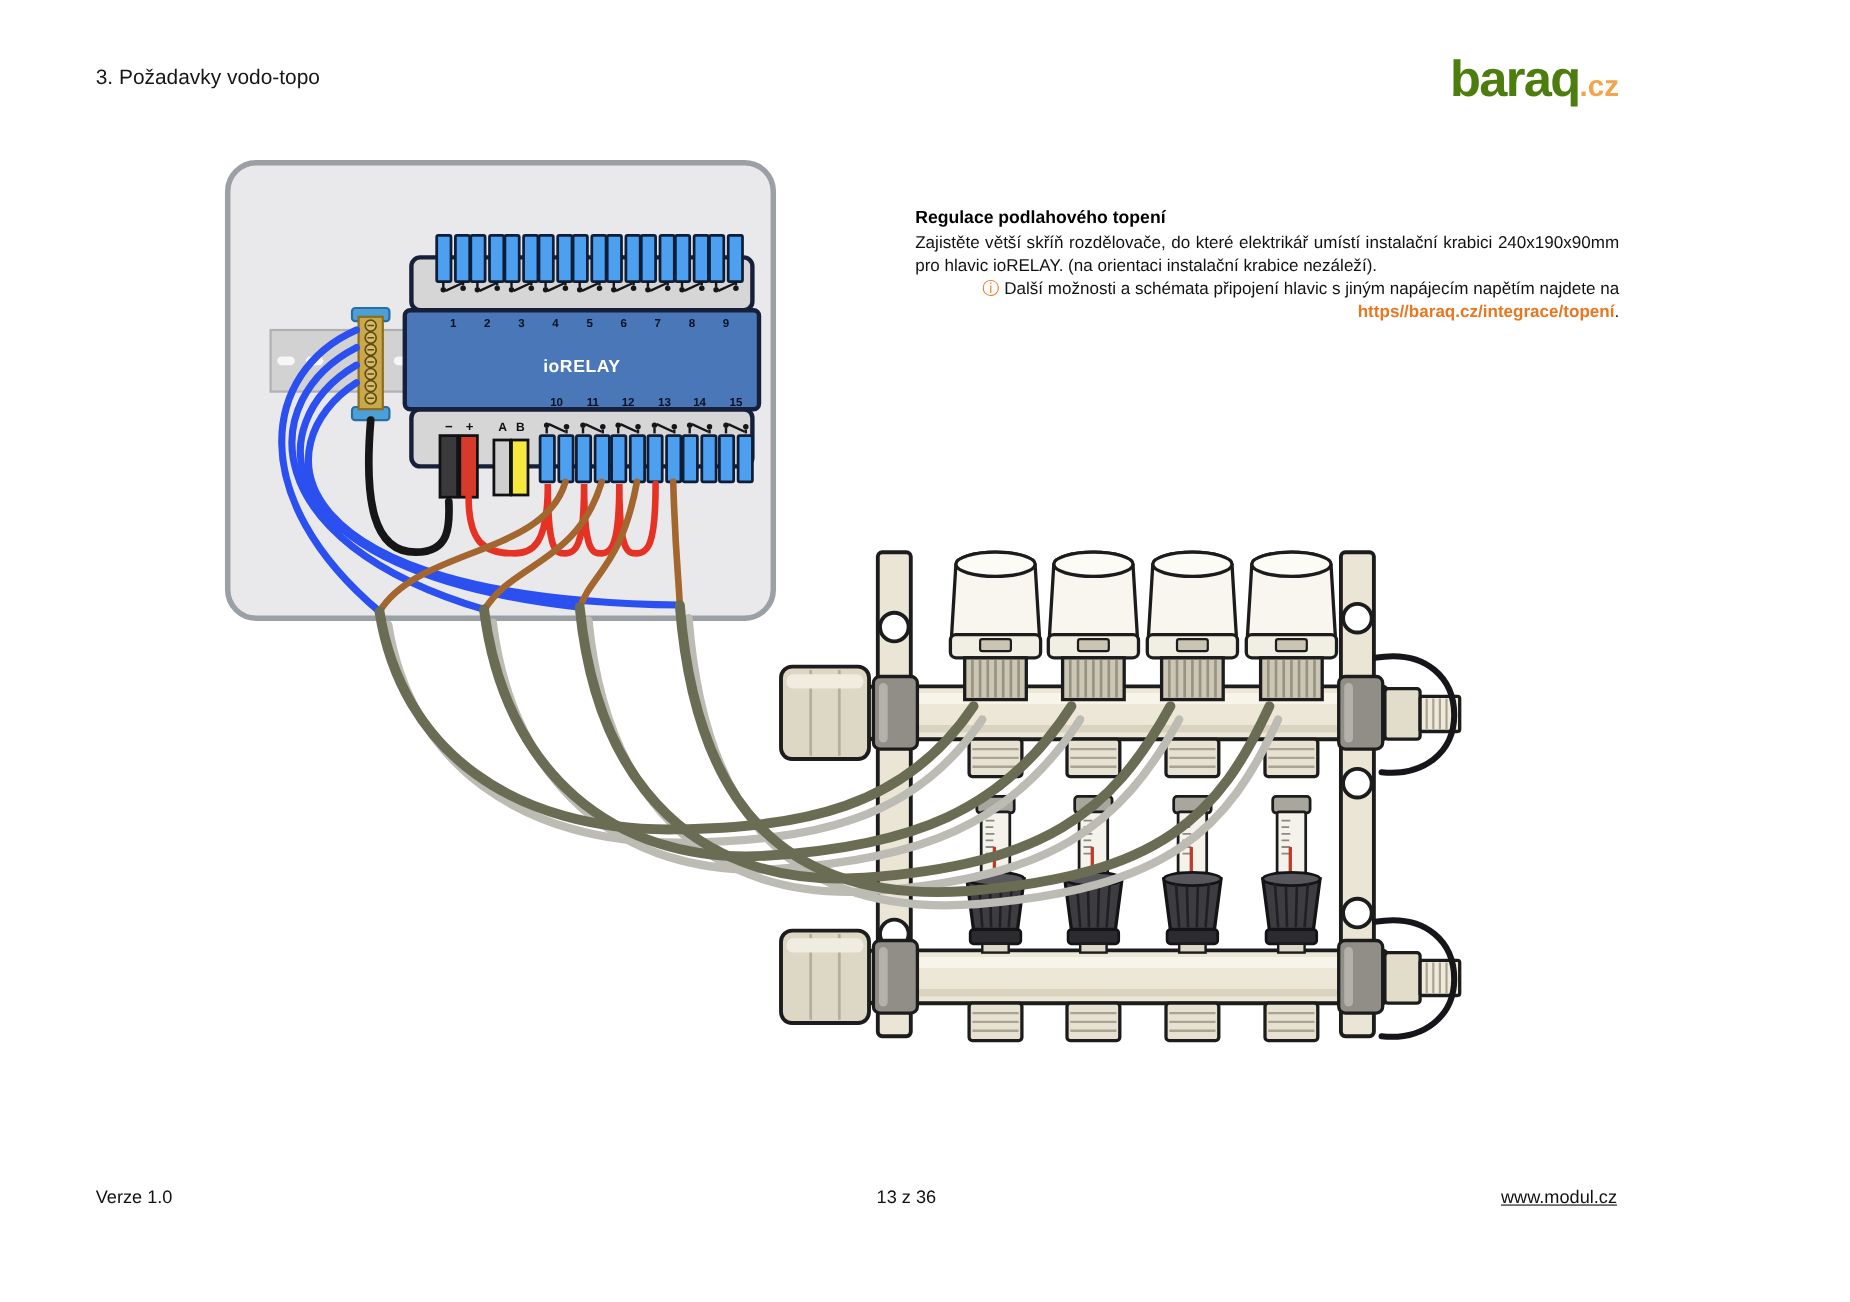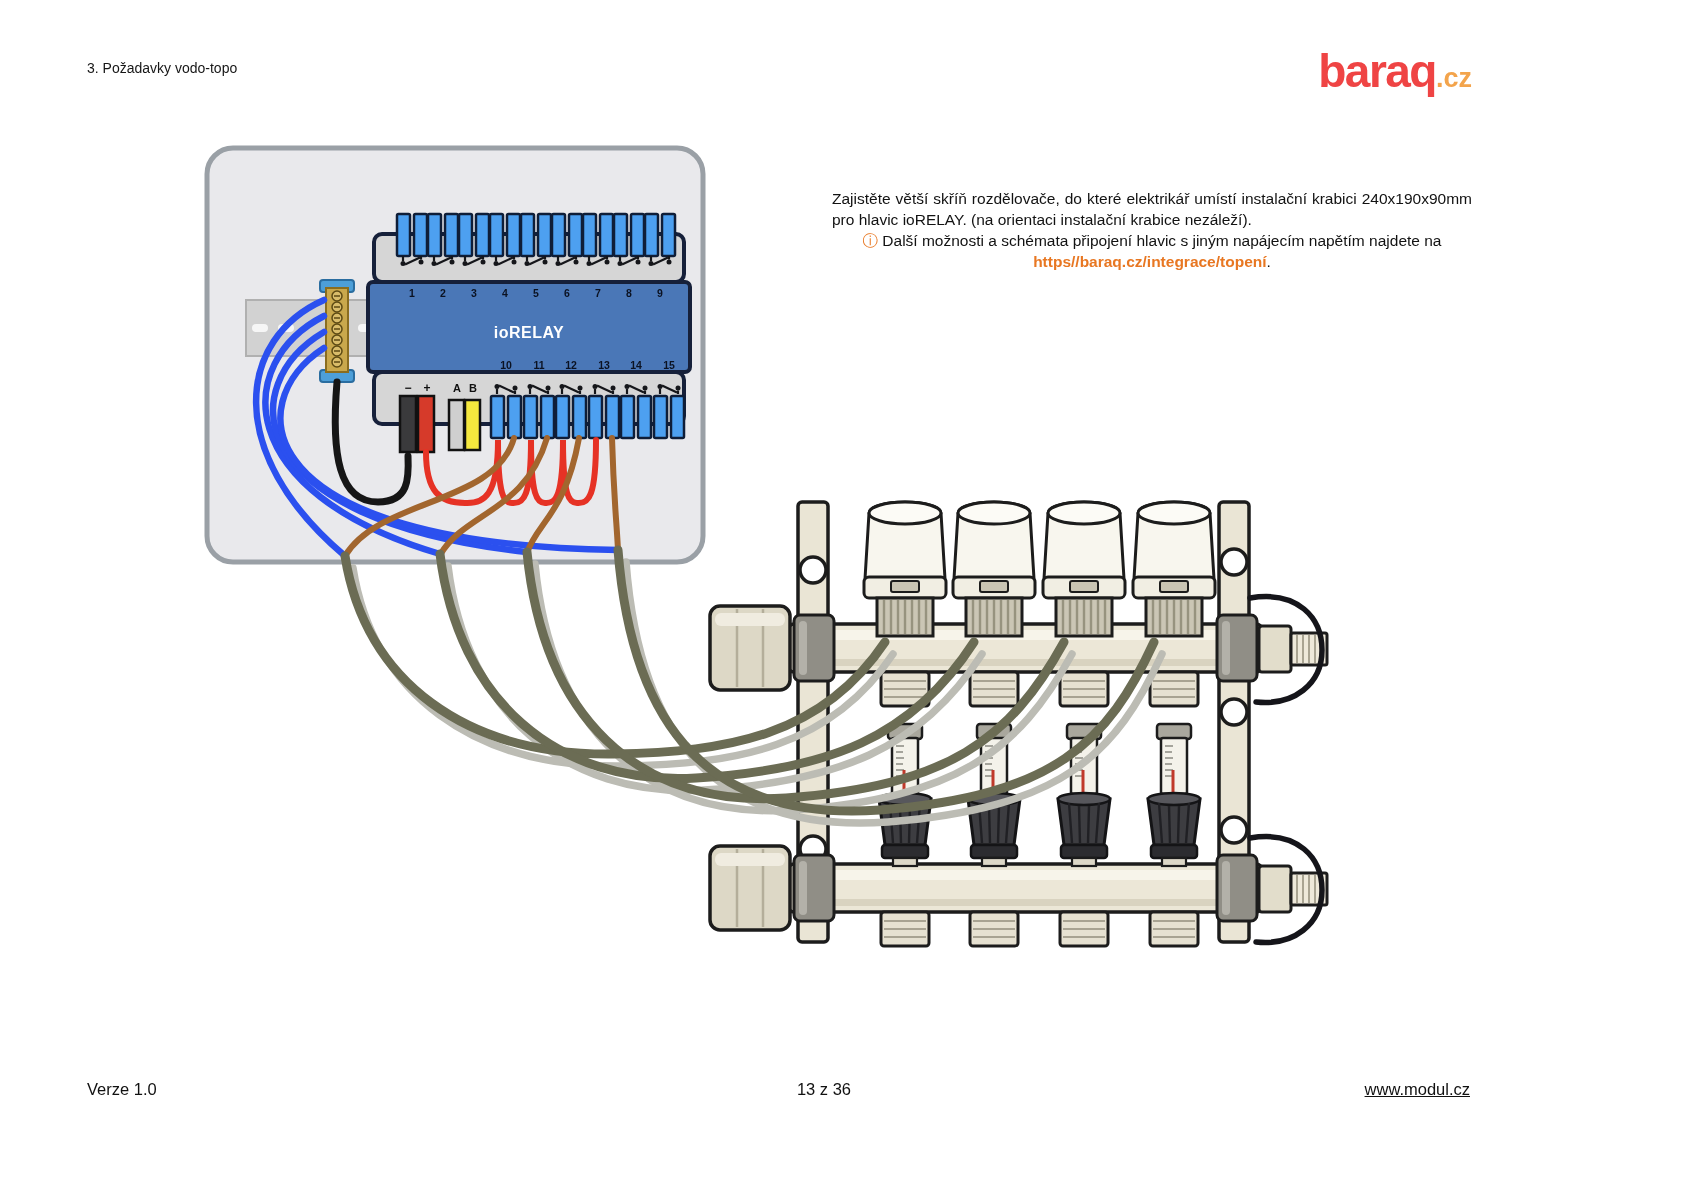"3. Požadavky vodo-topo" #page-title { font-size: 14px -> 19px }
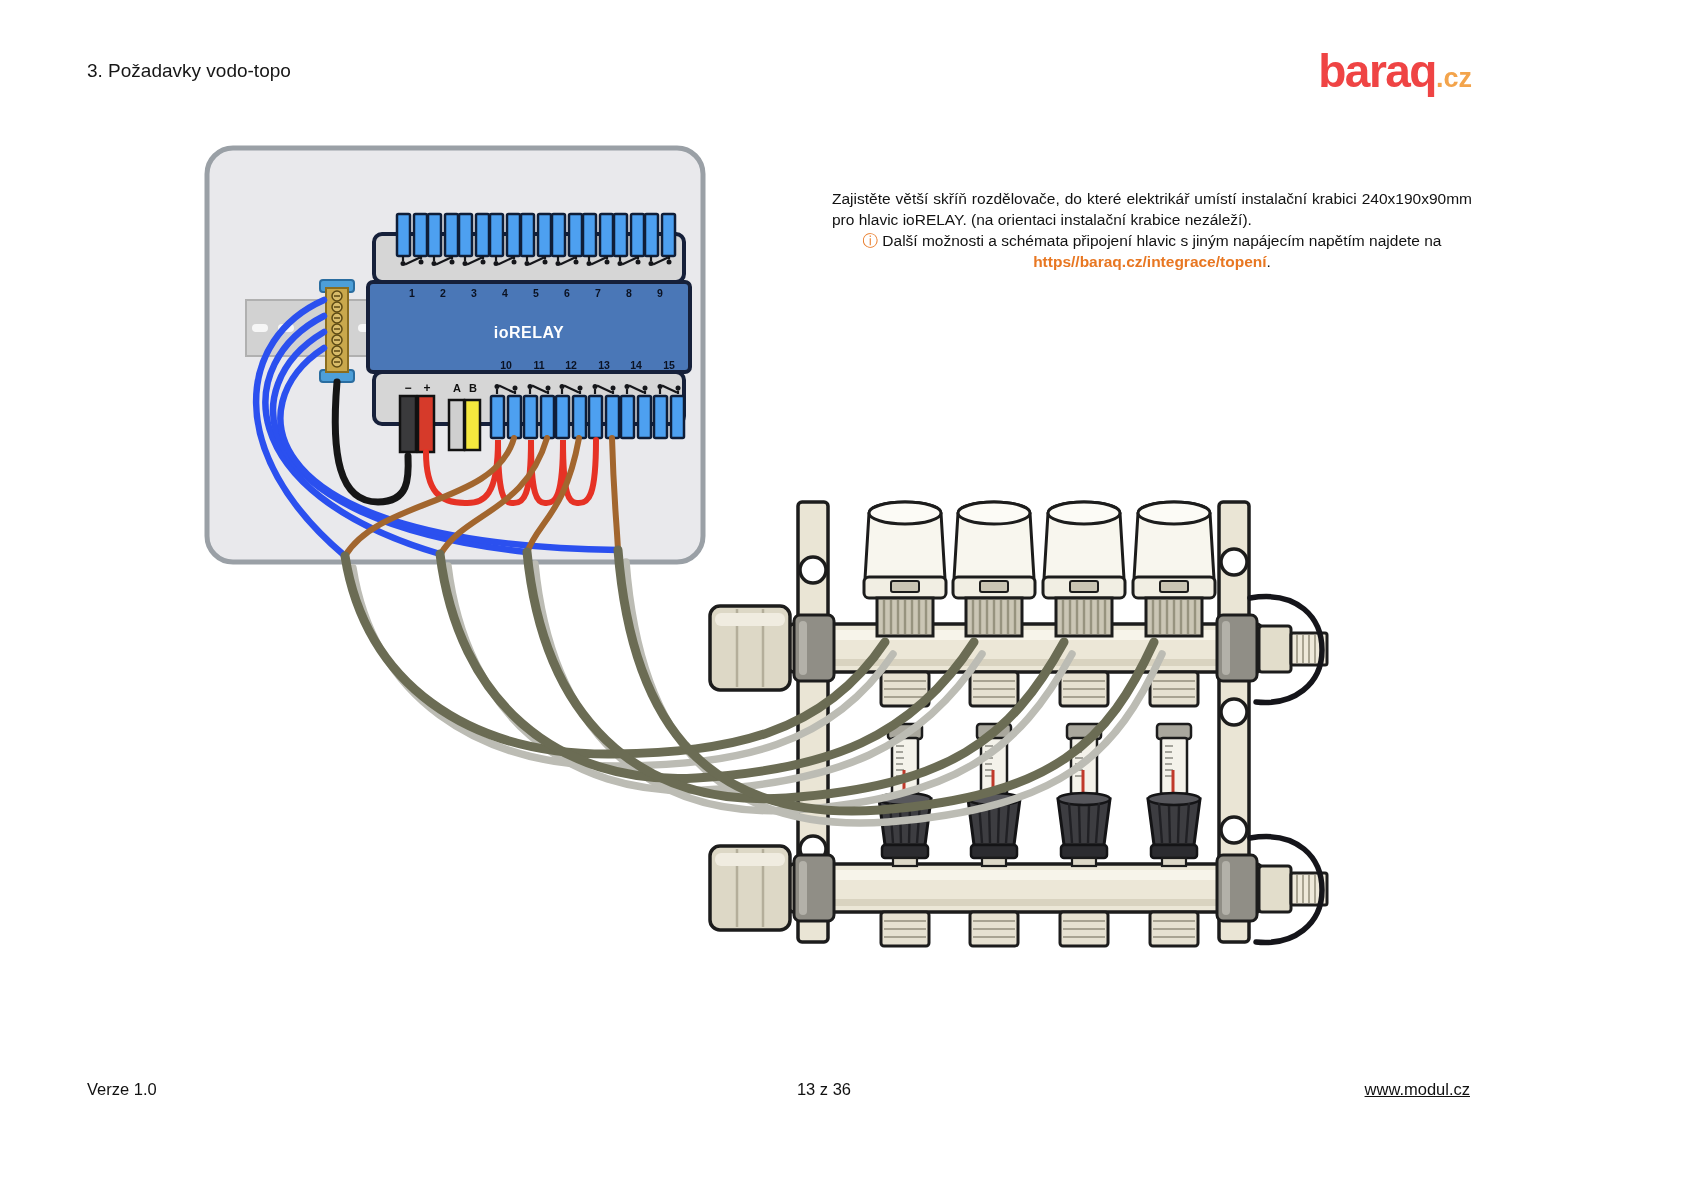"baraq" #logo .brand { color: #ef4444 -> #4d7c0f }
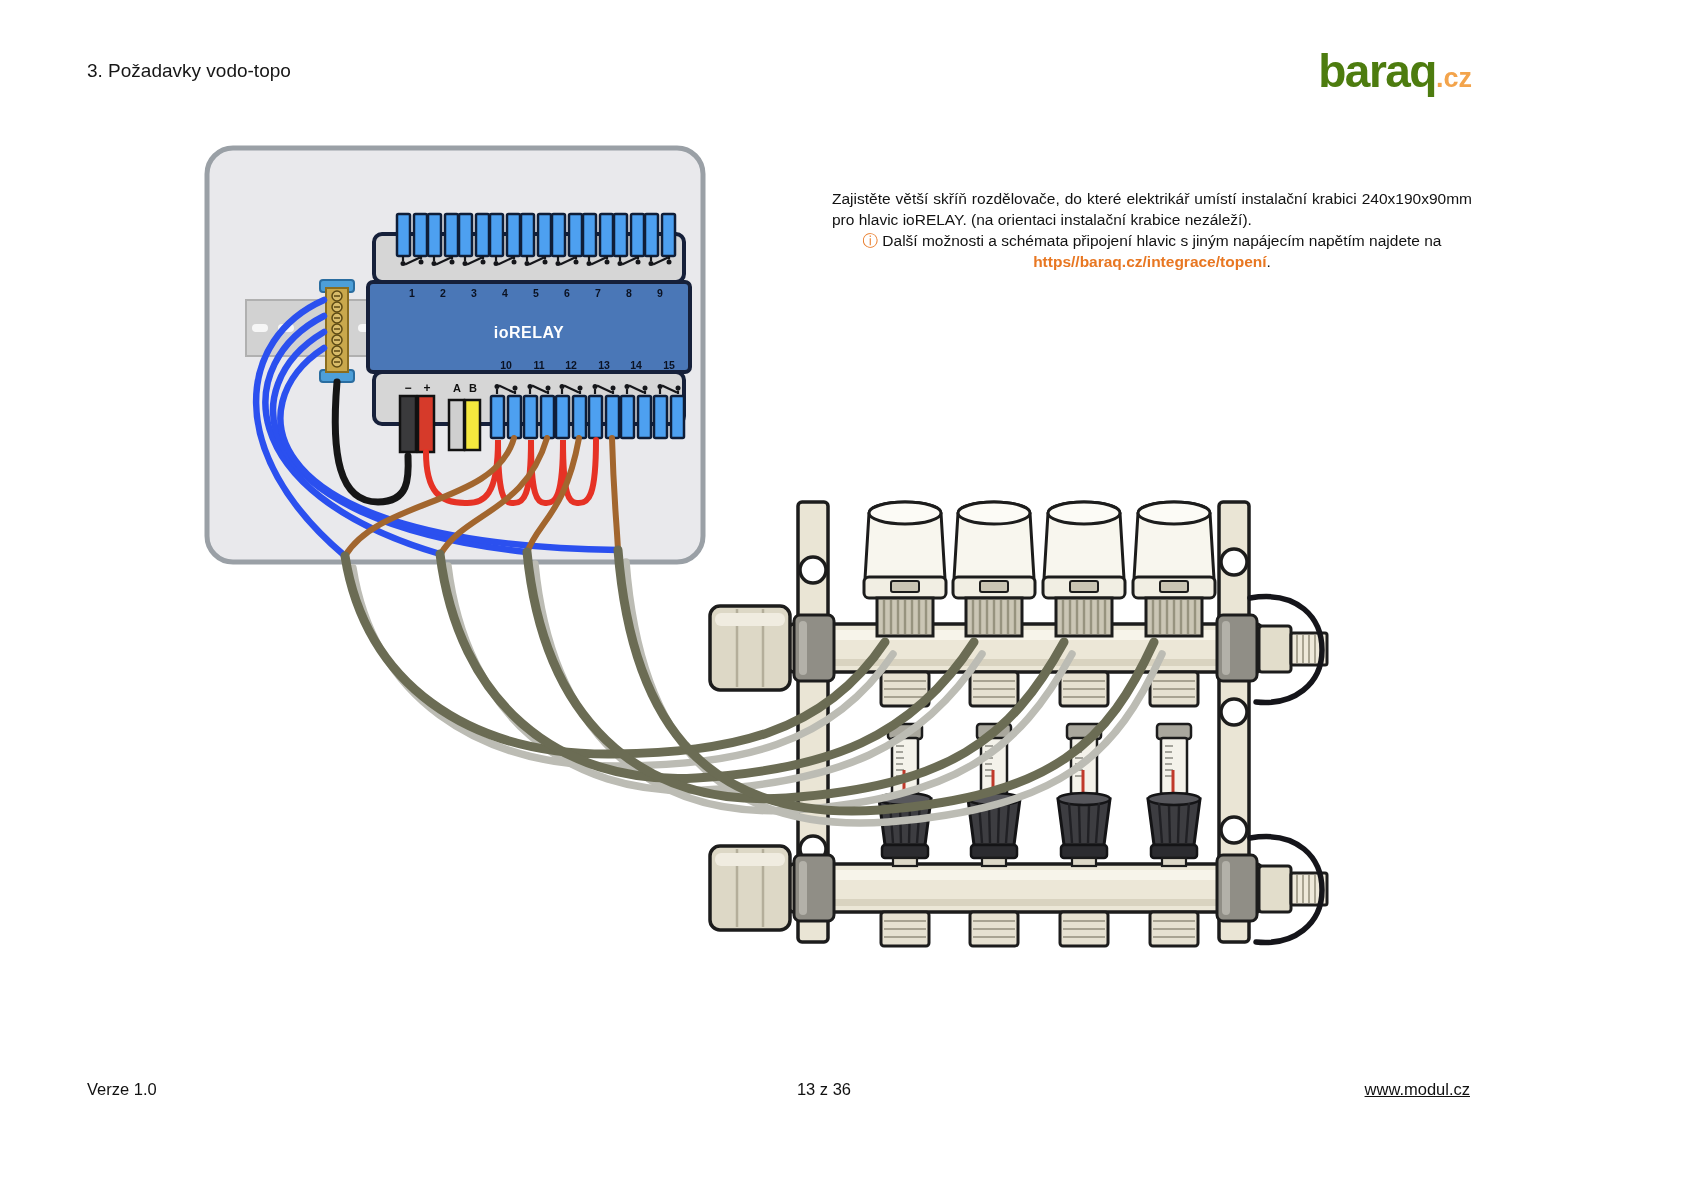"Regulace podlahového topení" h3 { html: none -> <h3>Regulace podlahového topení</h3> }
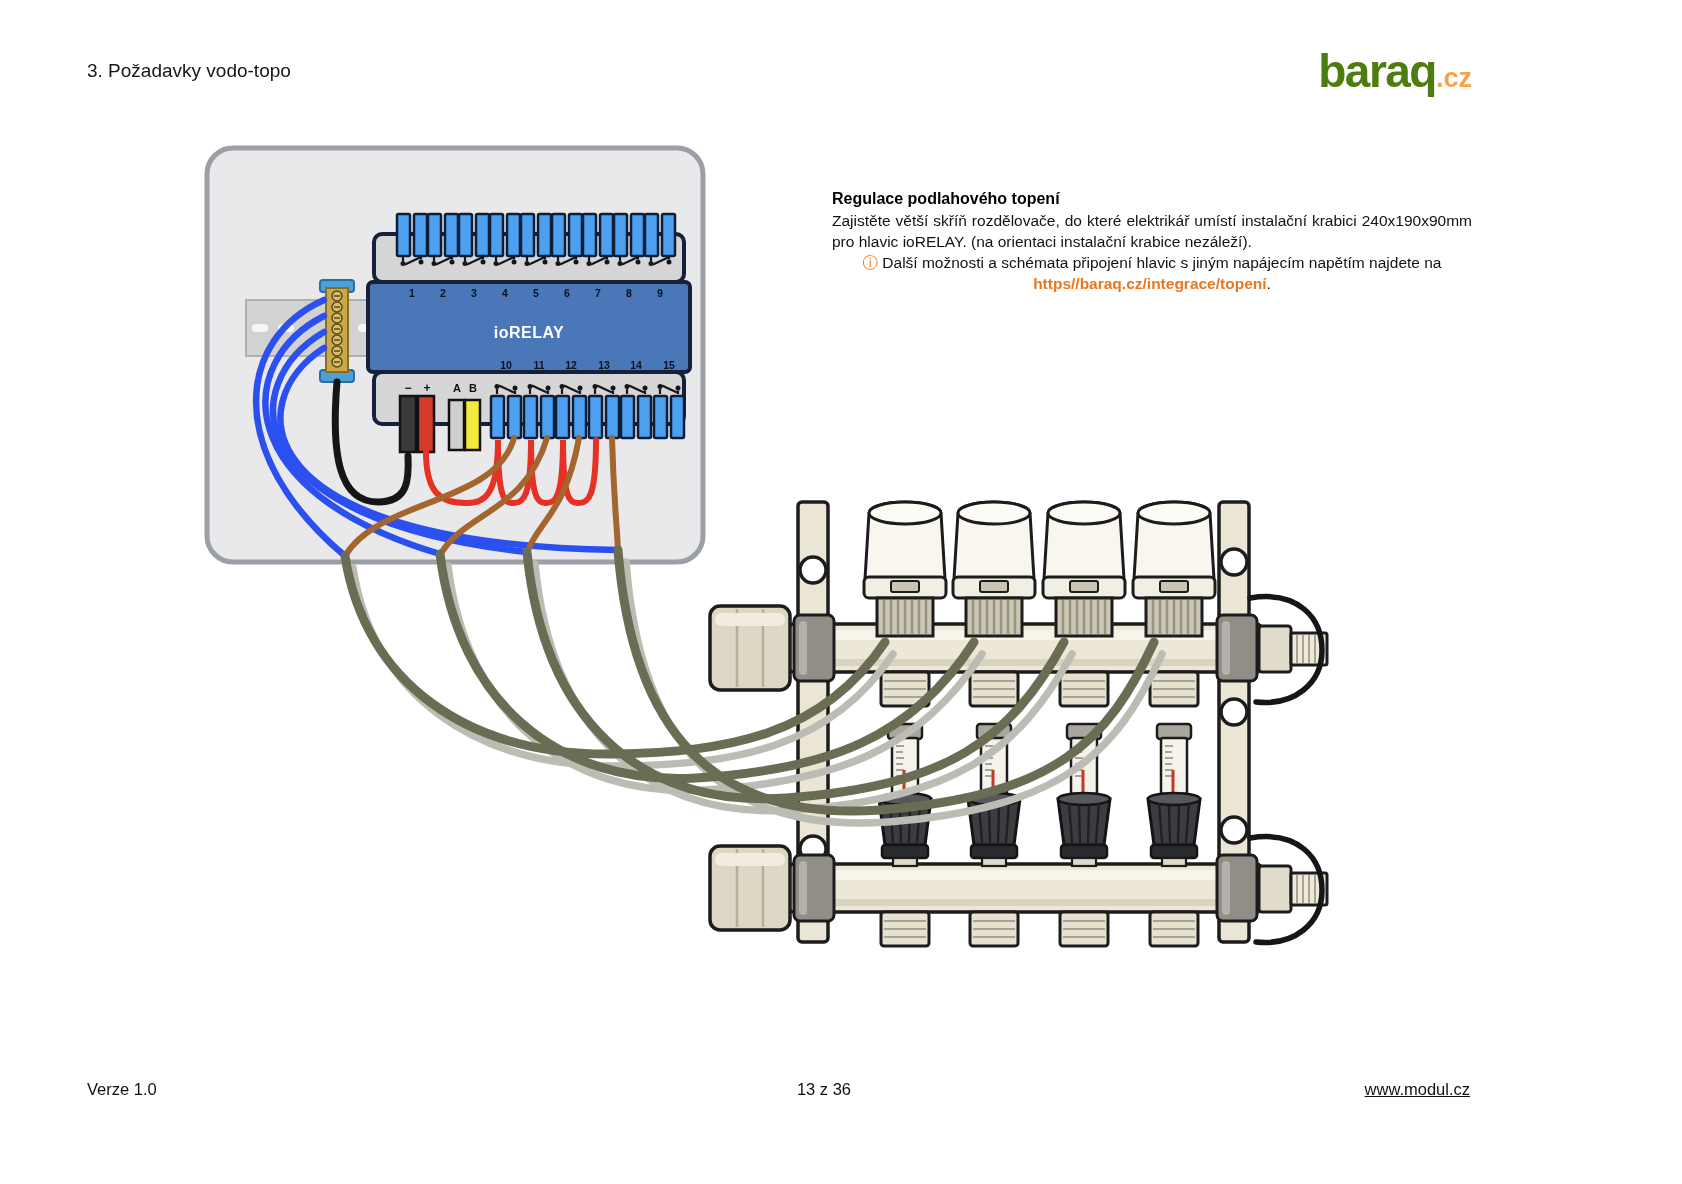"ⓘ Další možnosti a schémata" #article p.noj { text-align: center -> right }
